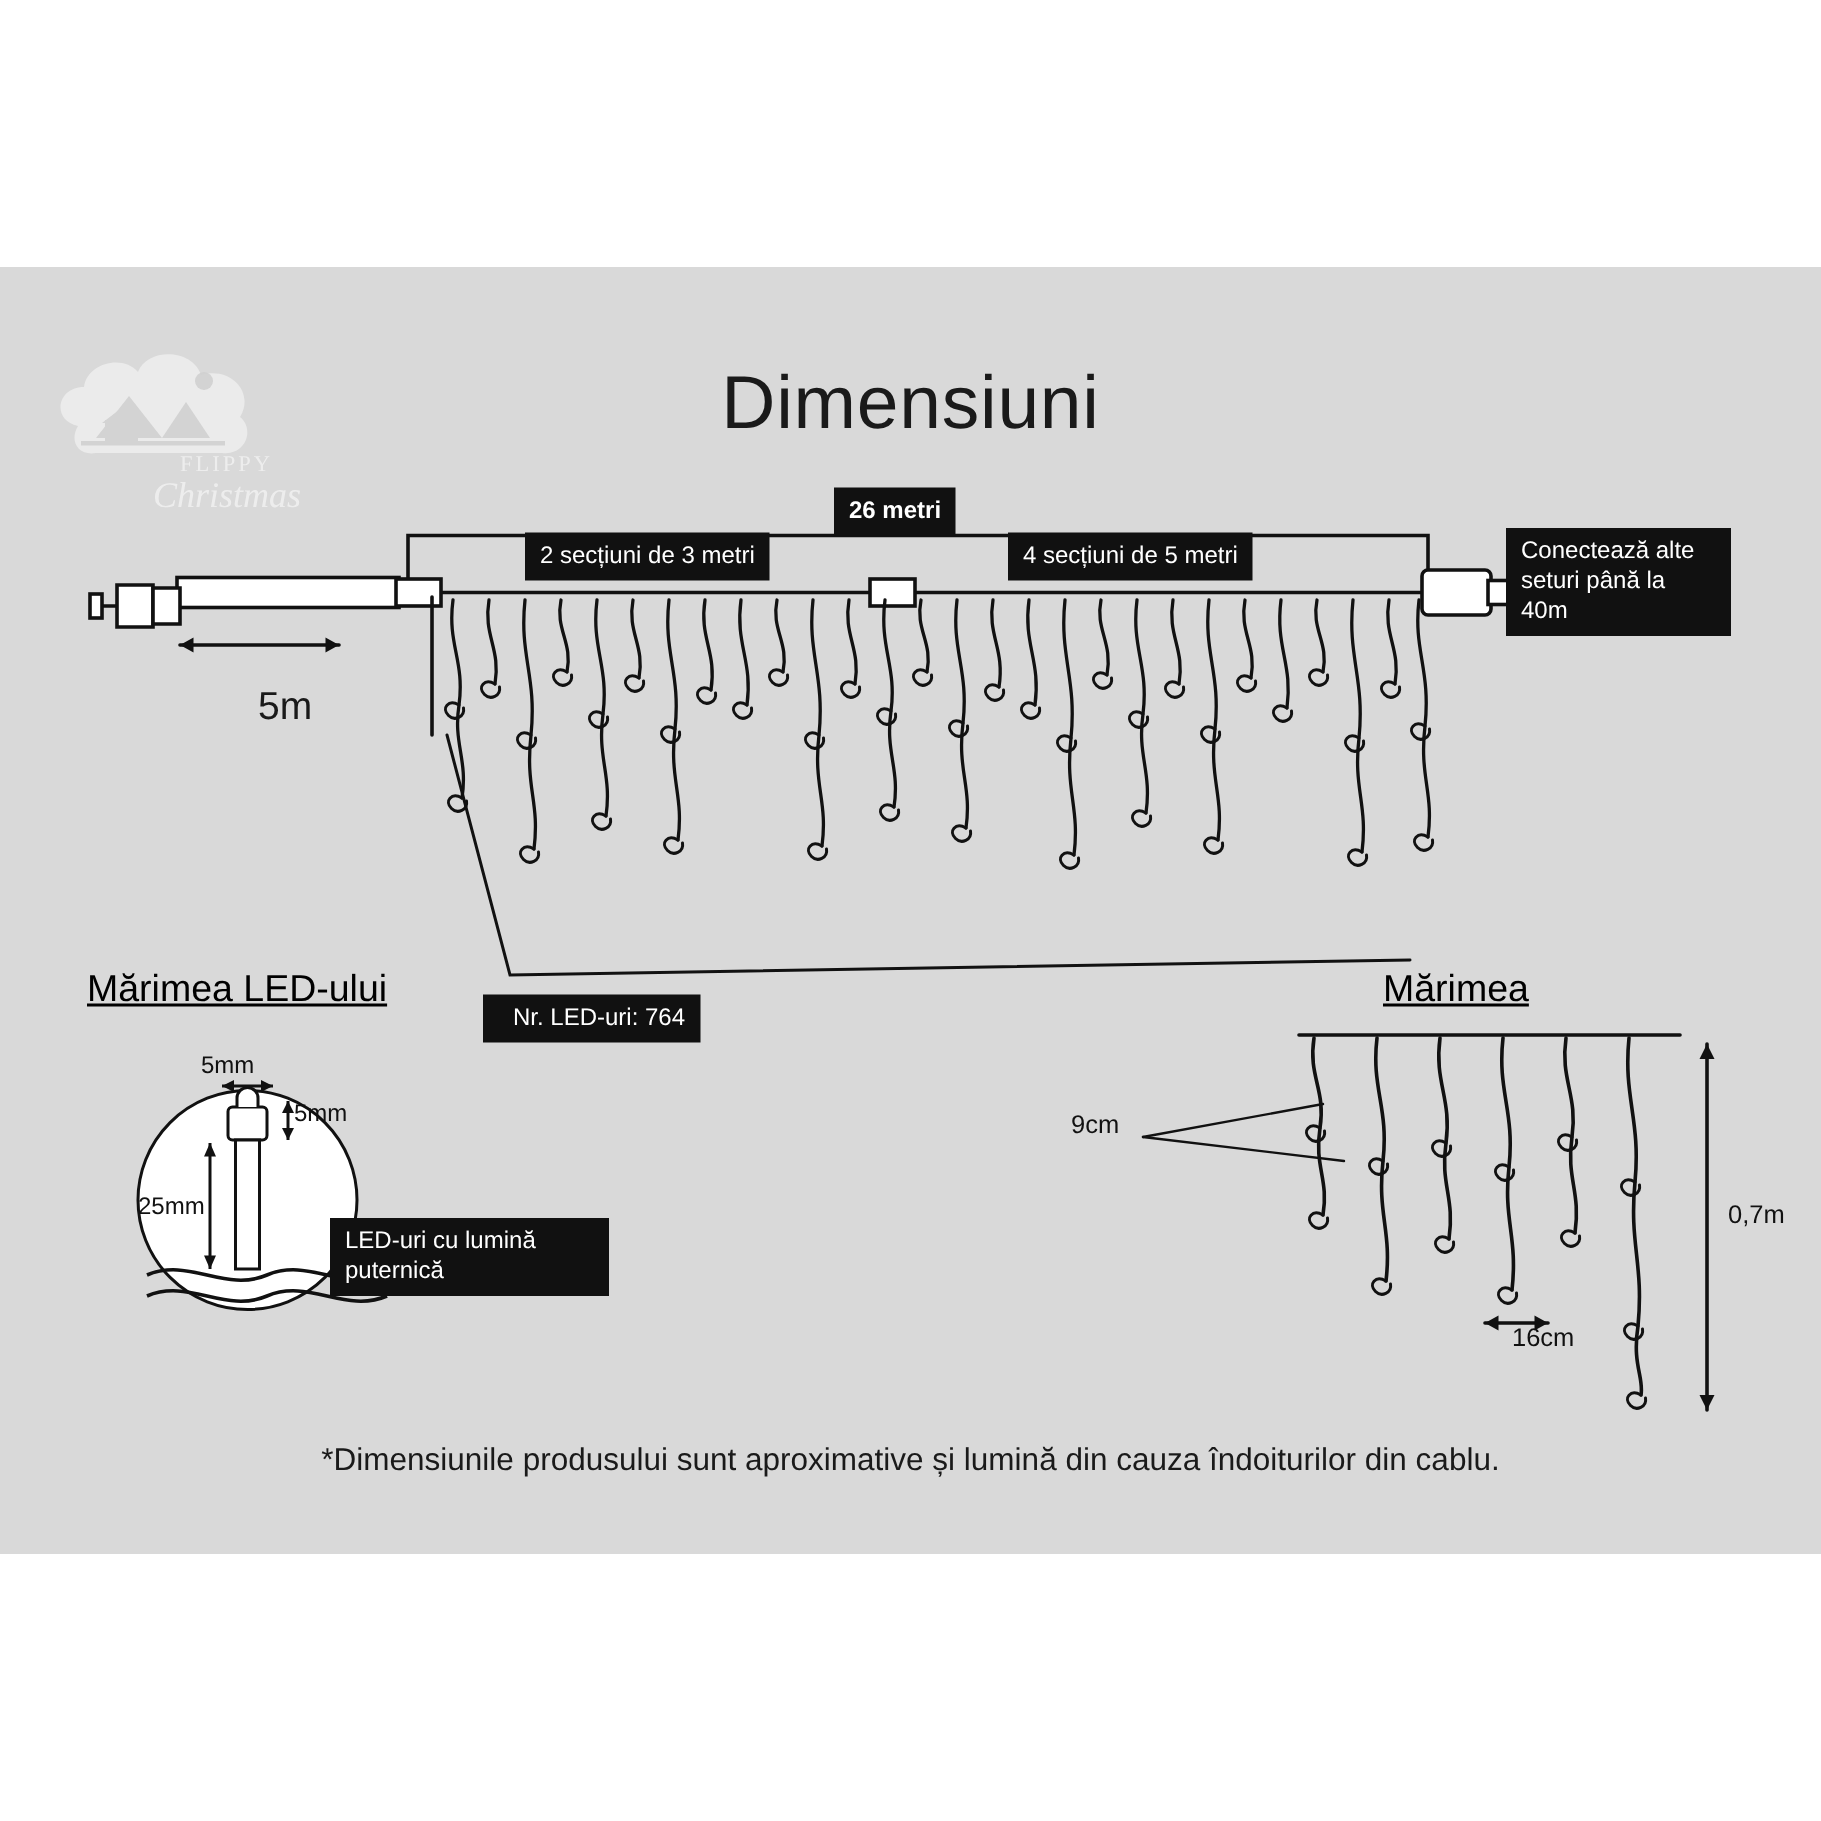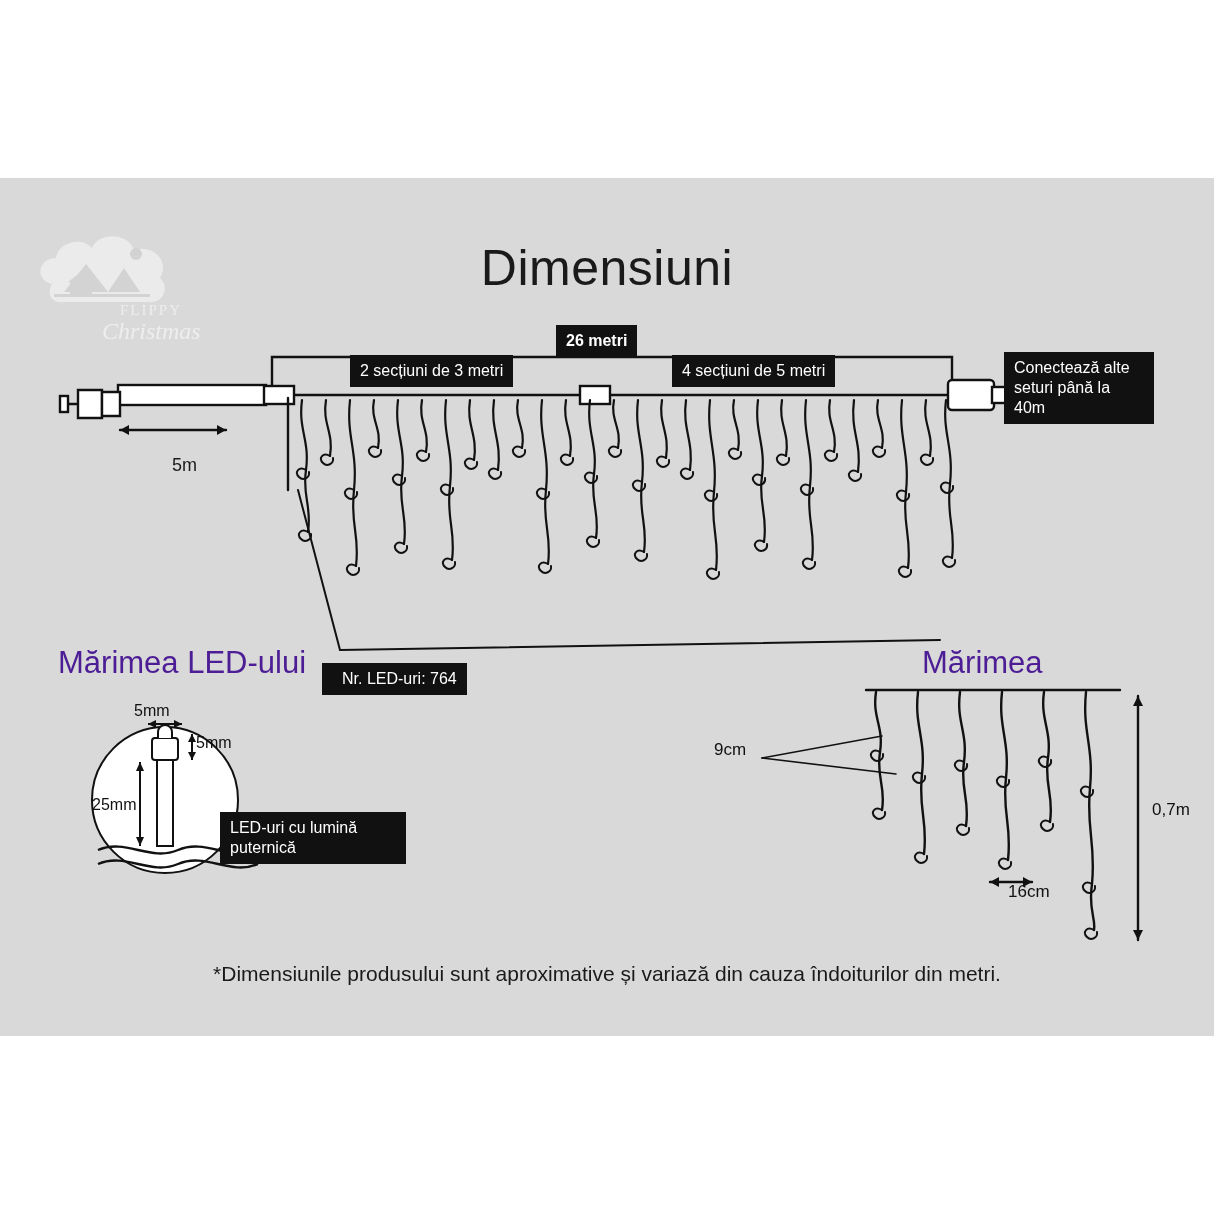"5m" div.abs { font-size: 18px -> 26px }
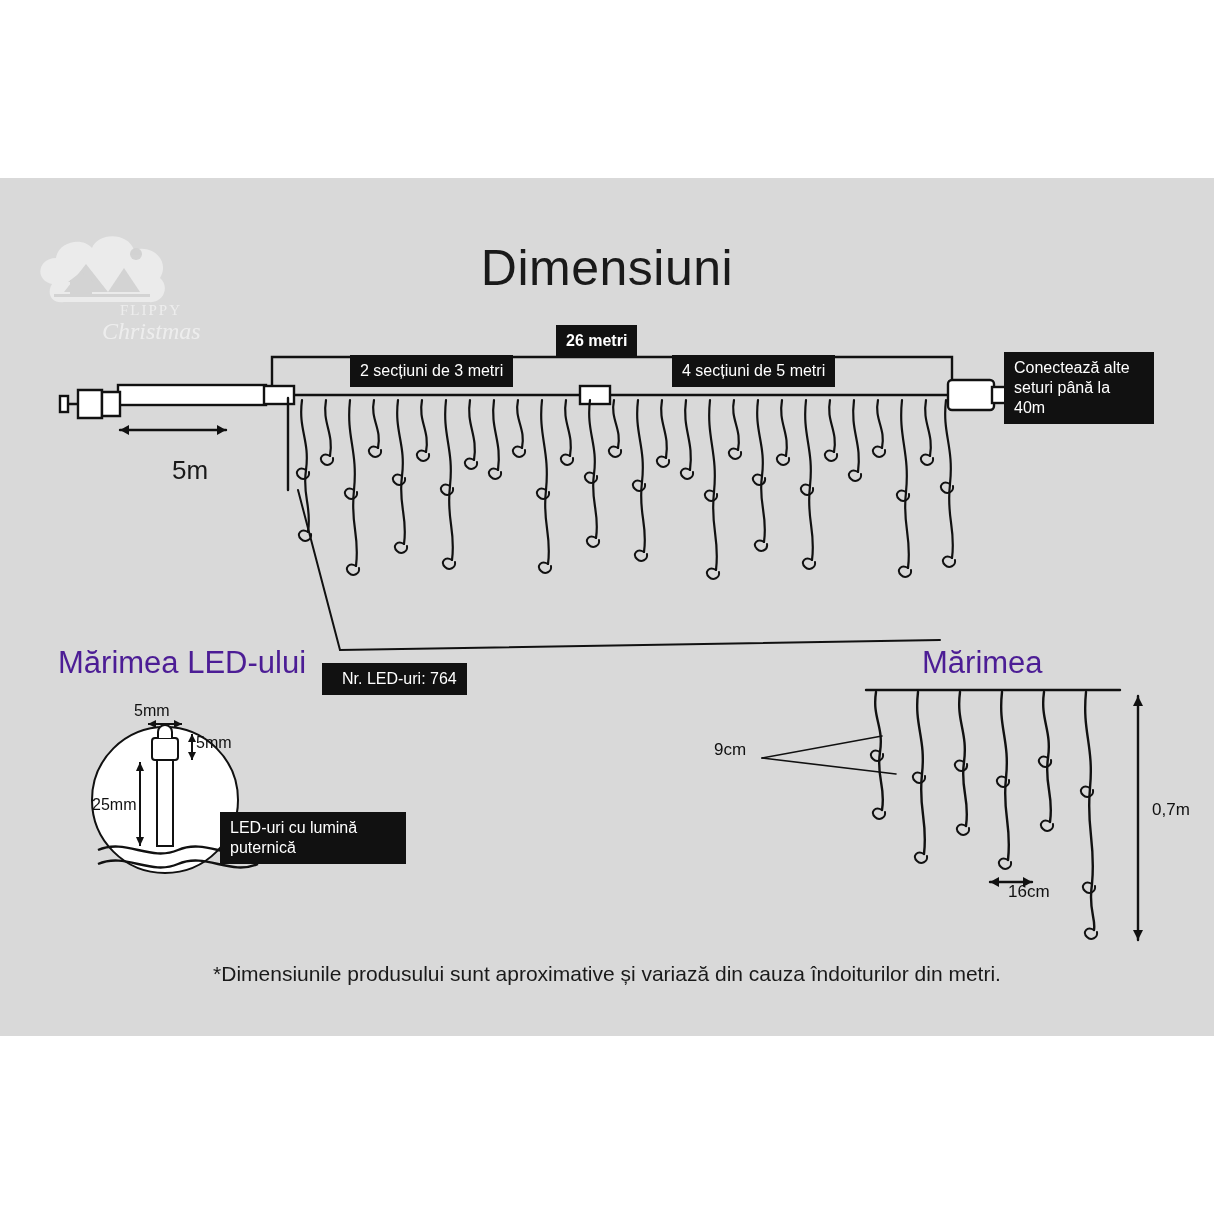"Mărimea LED-ului" .sect-title { color: #4c1d95 -> #000000; font-size: 31px -> 25px; text-decoration: none -> underline }
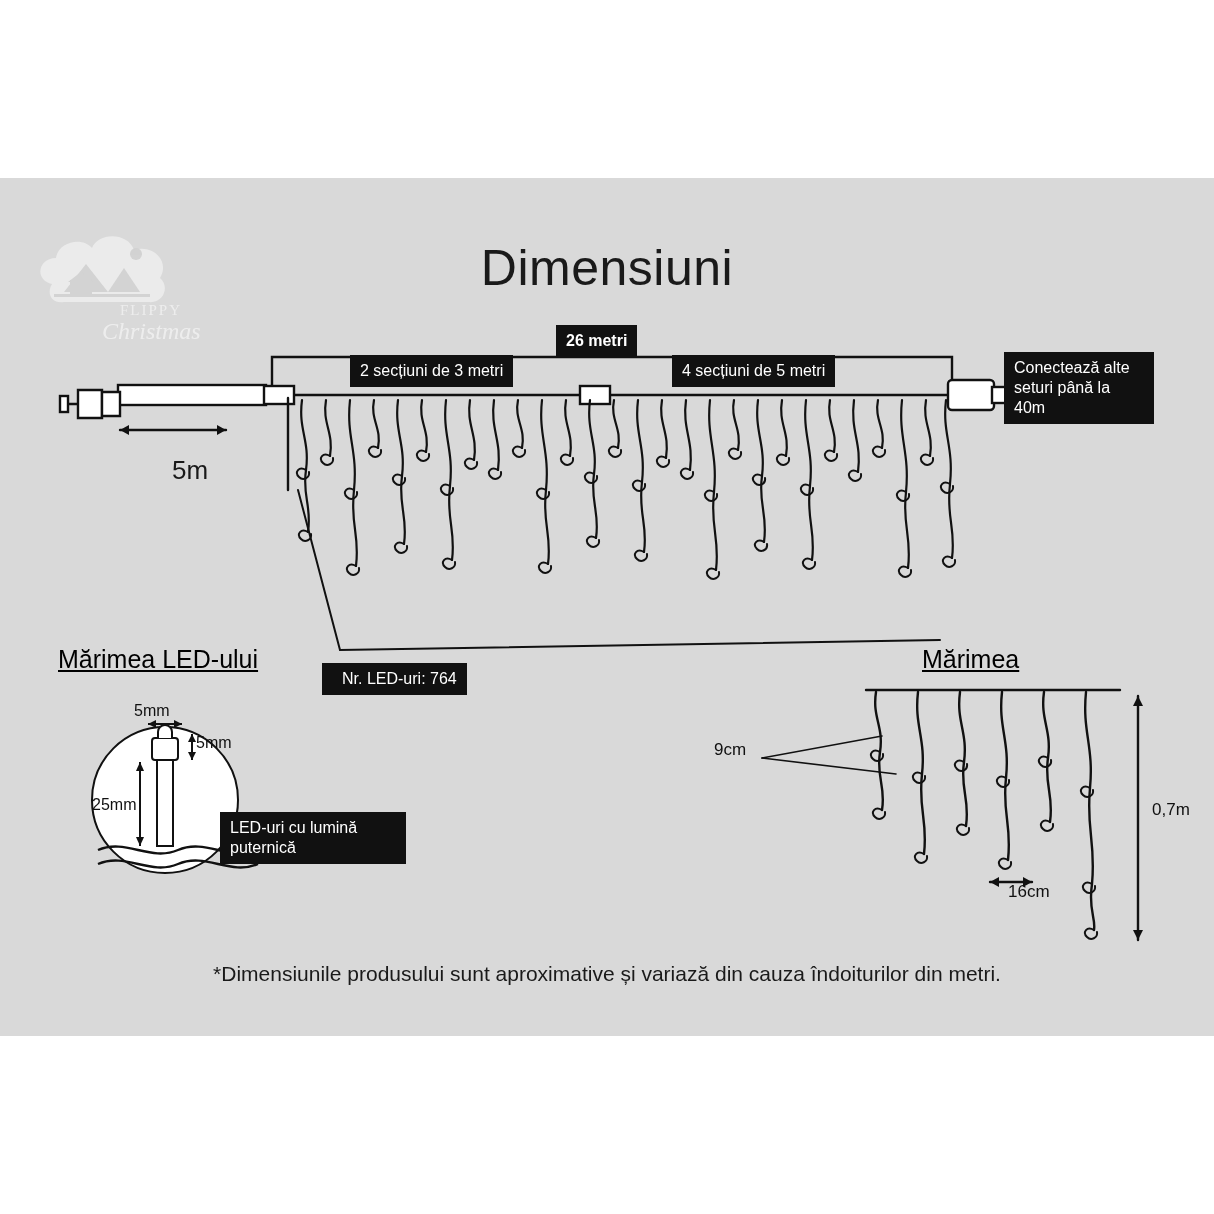"*Dimensiunile produsului sunt" div.abs { text: variază din cauza îndoiturilor din metri -> lumină din cauza îndoiturilor din cablu }
